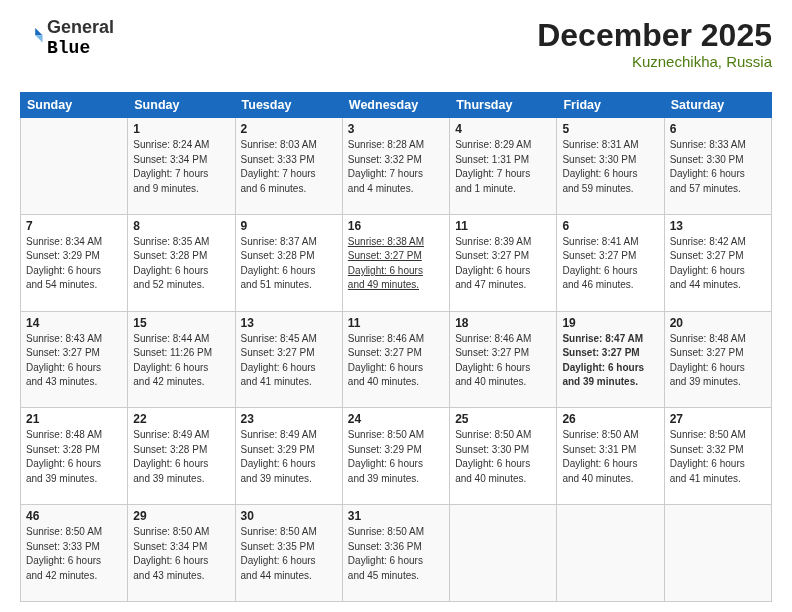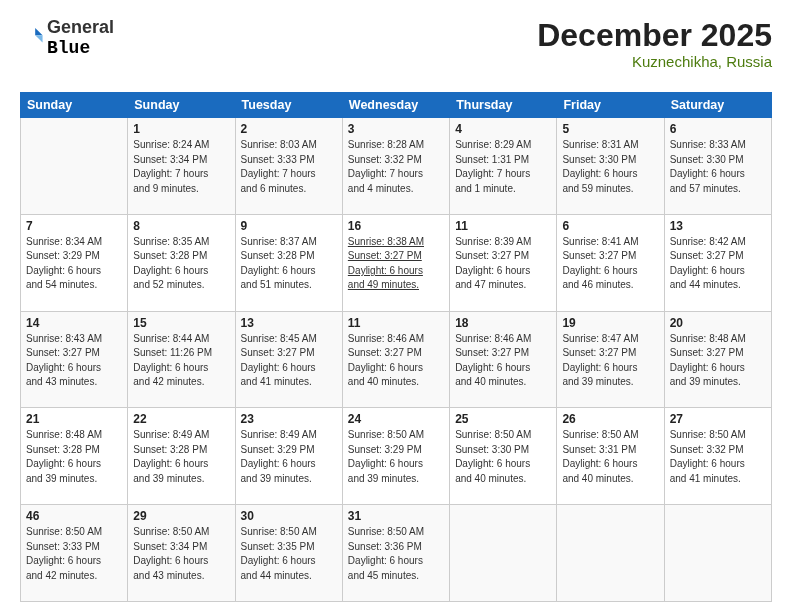"Sunrise: 8:47 AM" div.day-info { font-weight: none -> bold }
